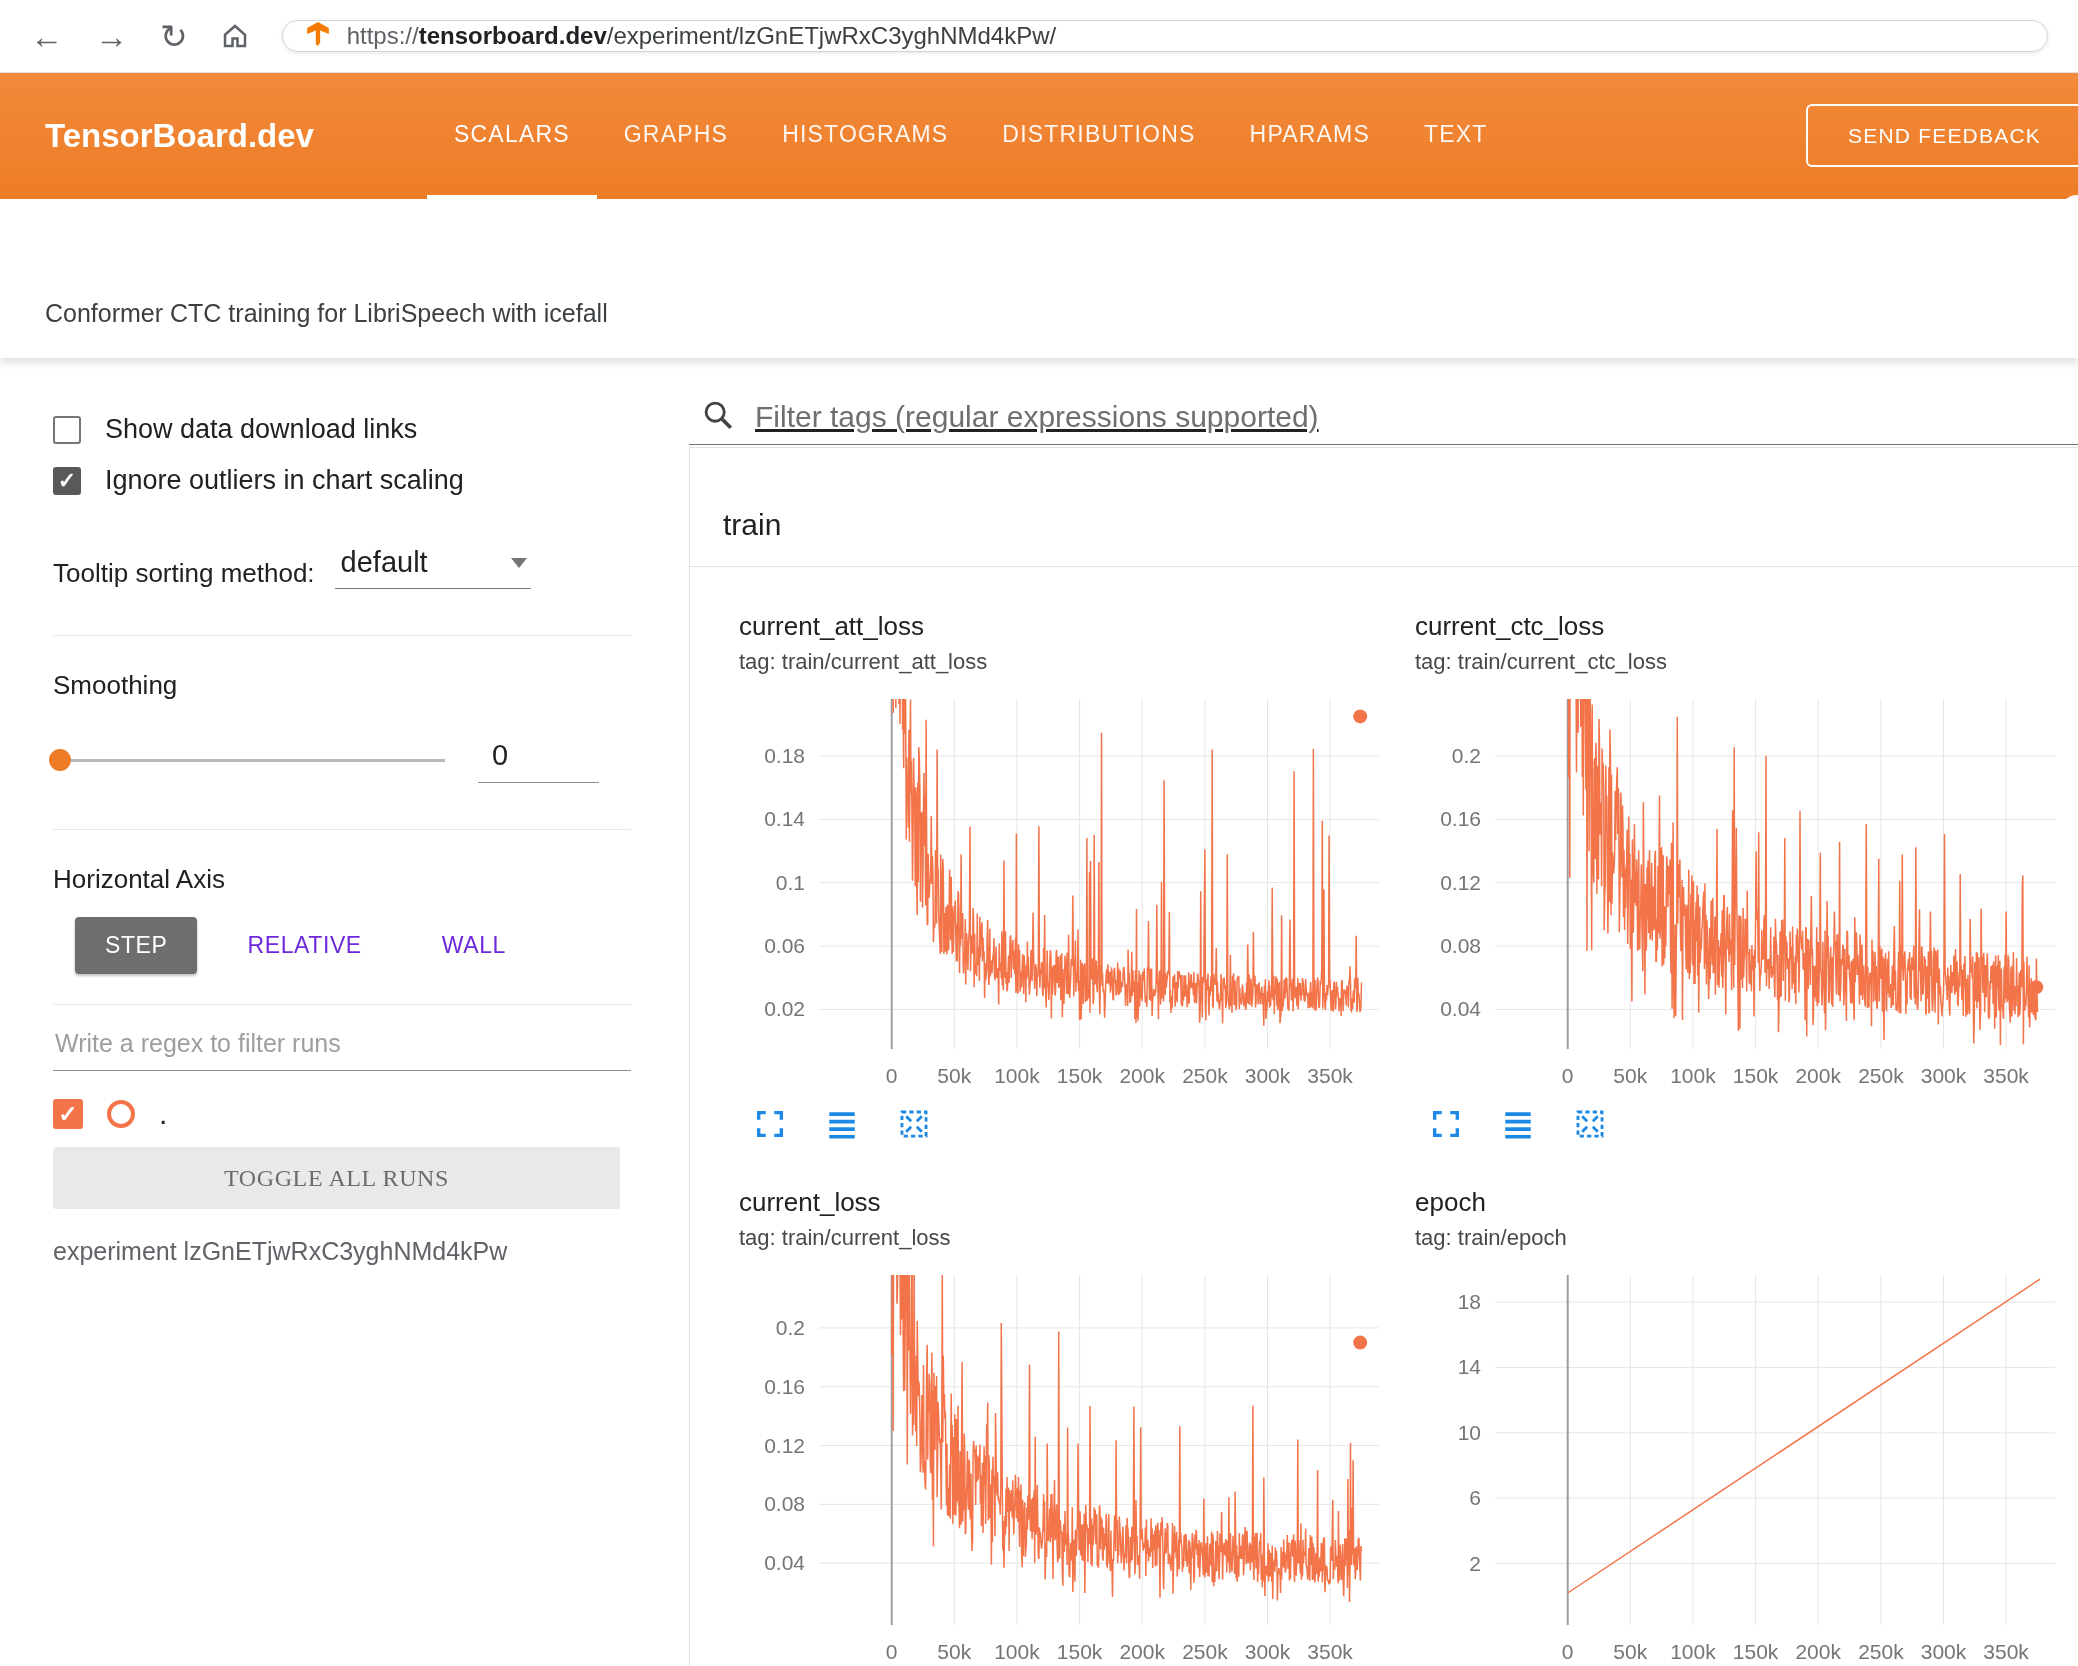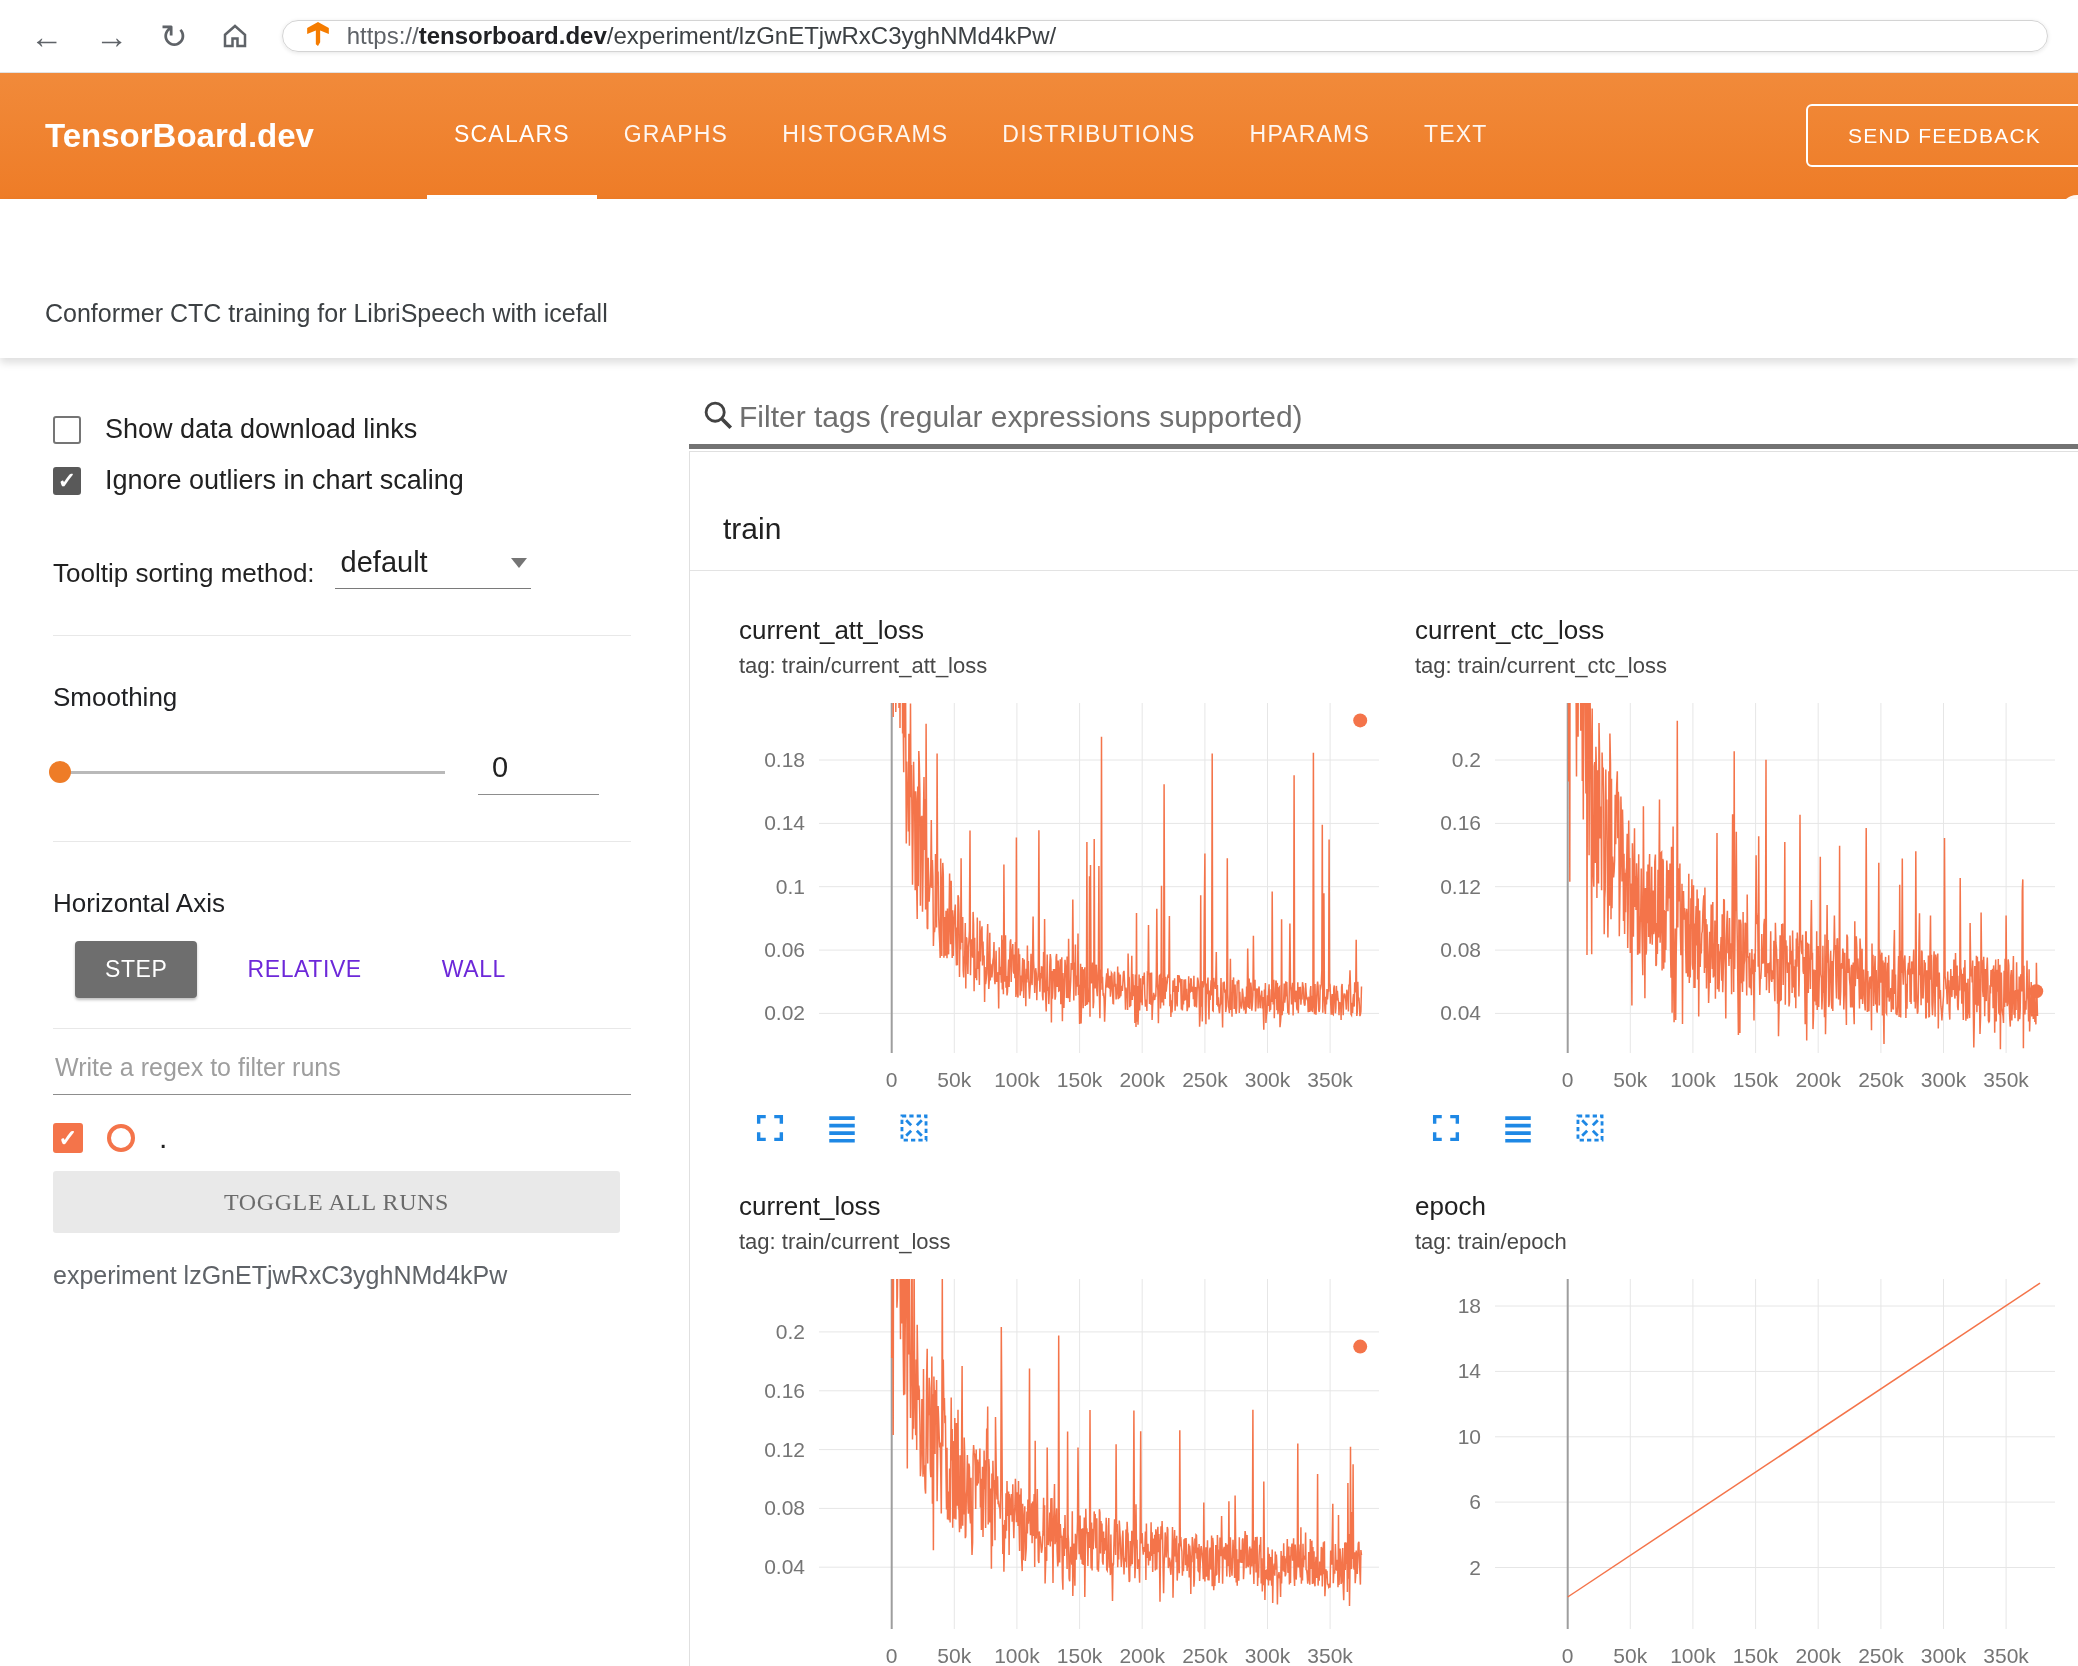"Filter tags (regular expressions" .filter-row { border-bottom: 5px solid #737373 -> 1px solid #737373; gap: 4px -> 20px; text-decoration: none -> underline }
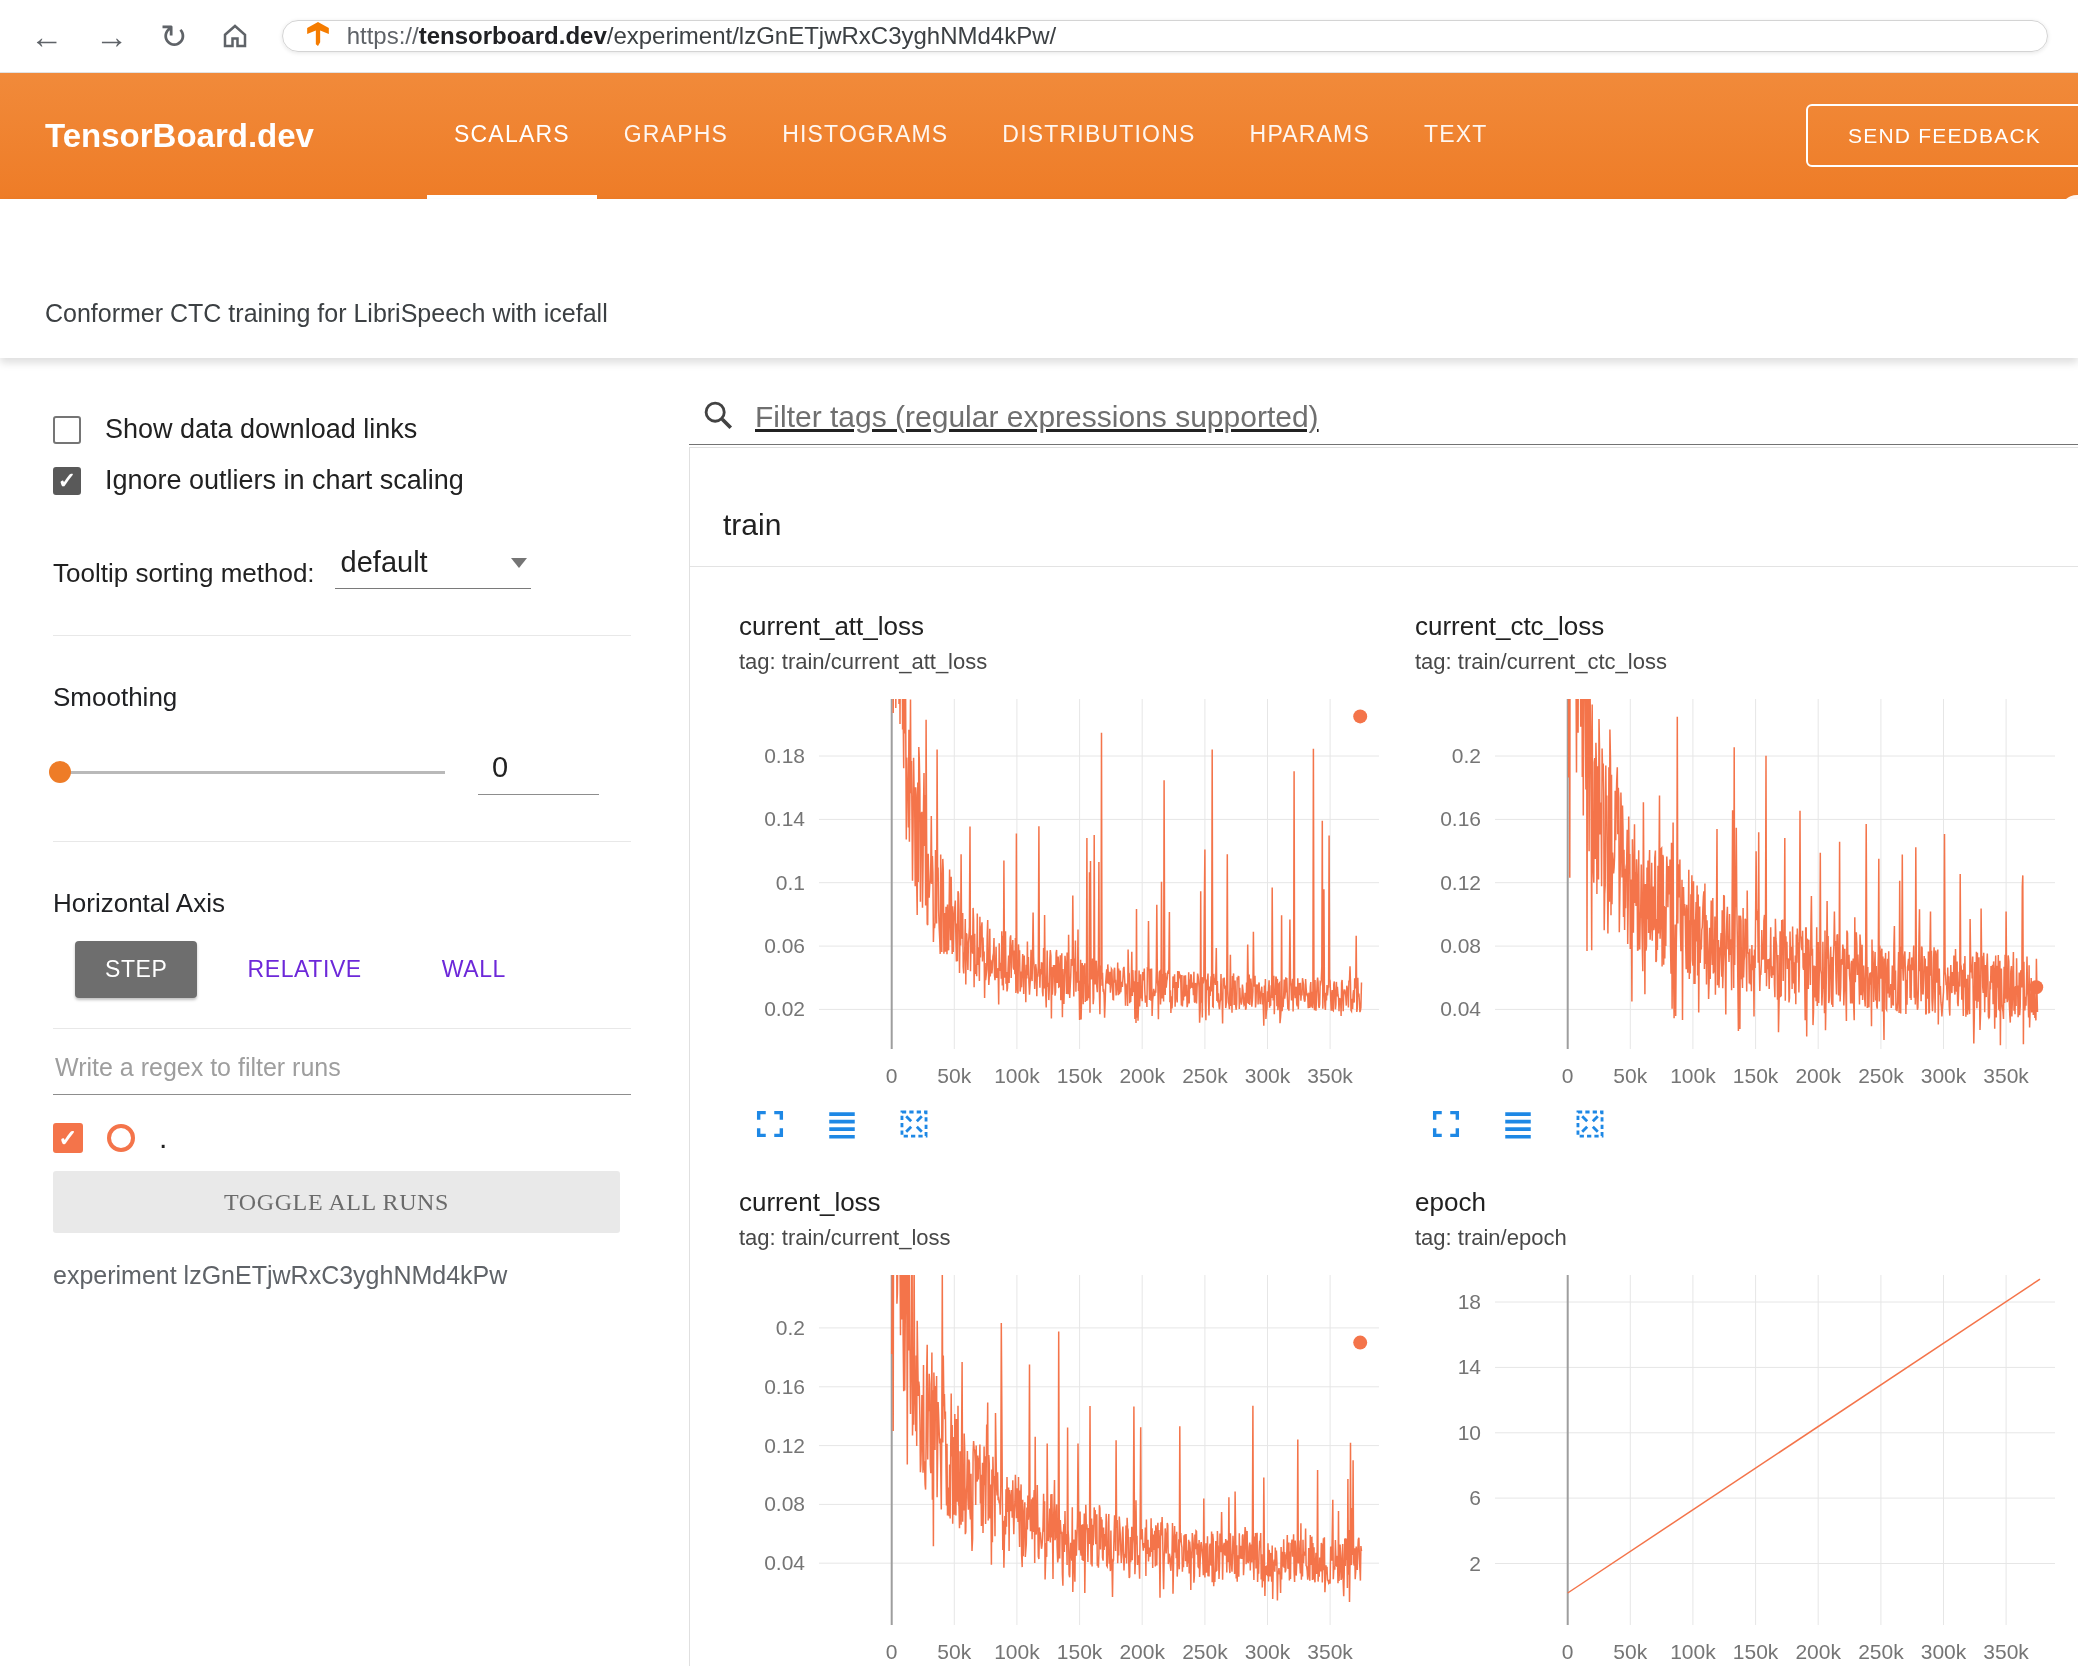"Smoothing" .sb-label { margin-top: 46px -> 34px }
